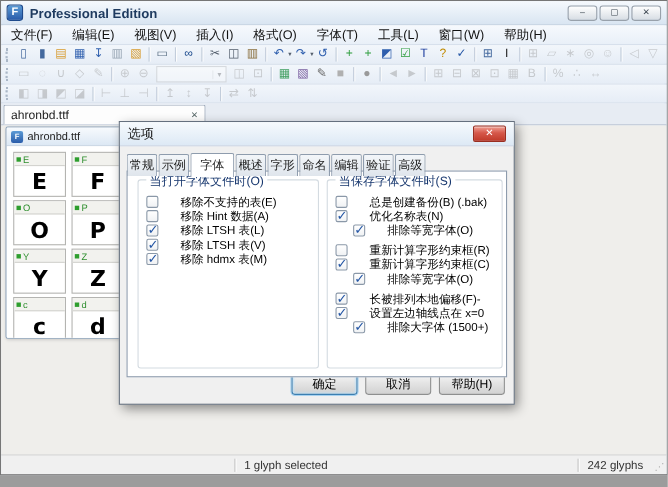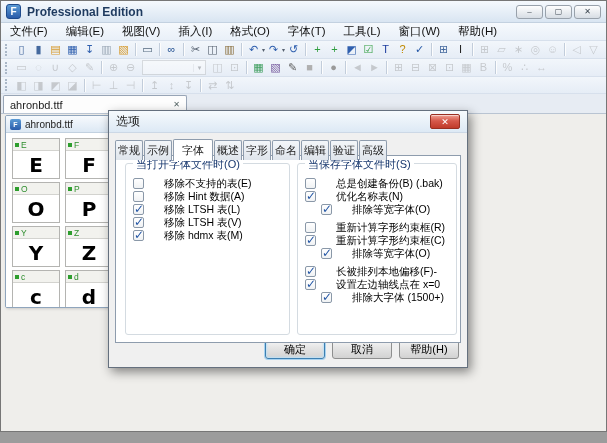"1 glyph selected" div.statusbar { html: none -> <div> <span></span> <span></span> <span>1 glyph selected</span> <span></span> <span>242 glyphs</span> <span>⋰</span> </div> }
